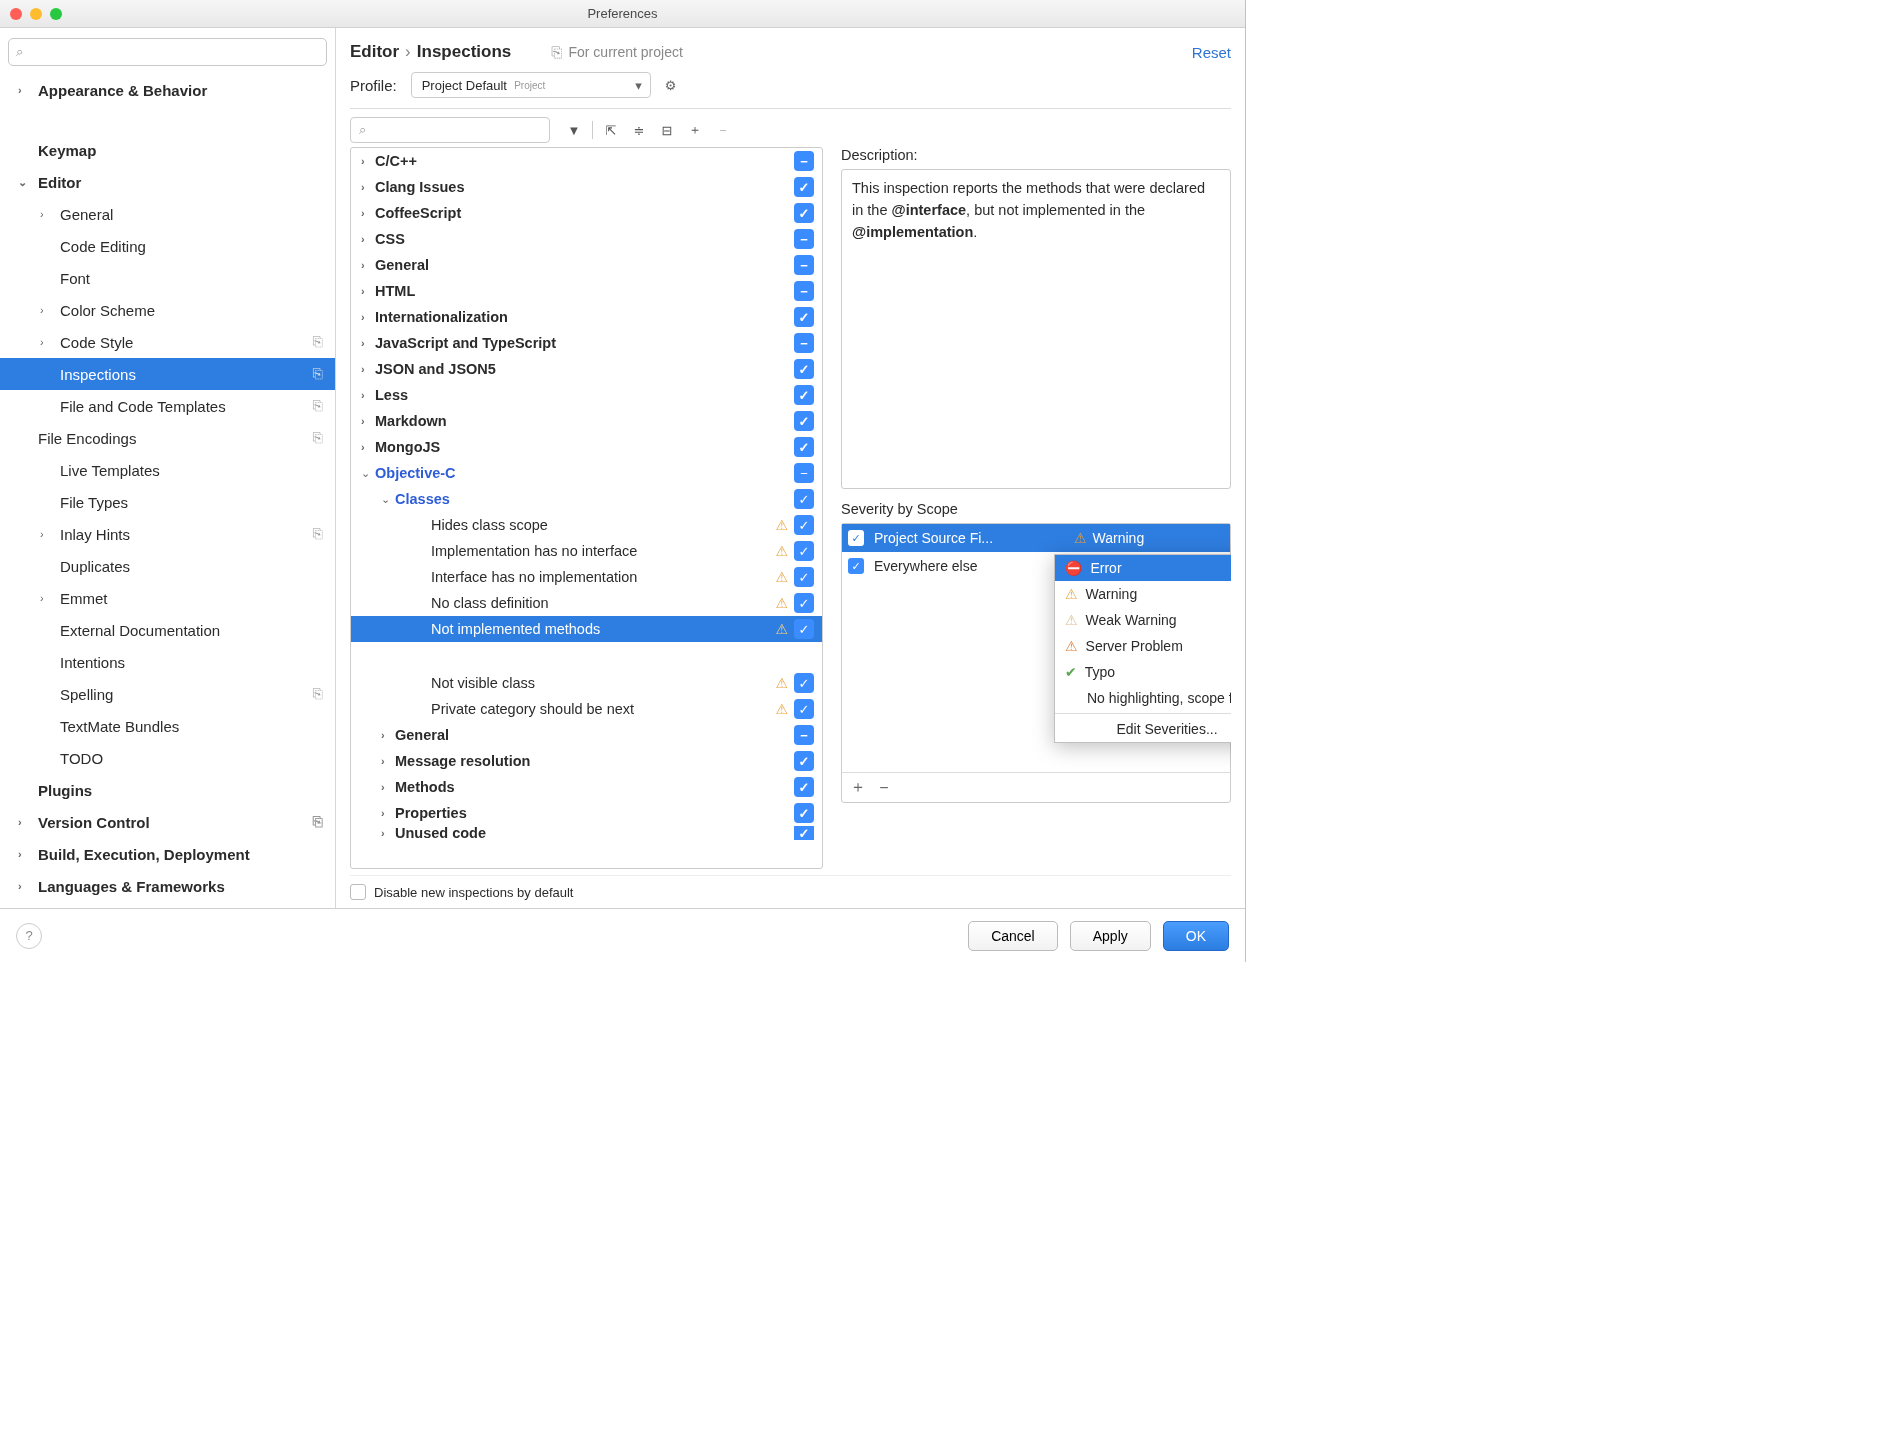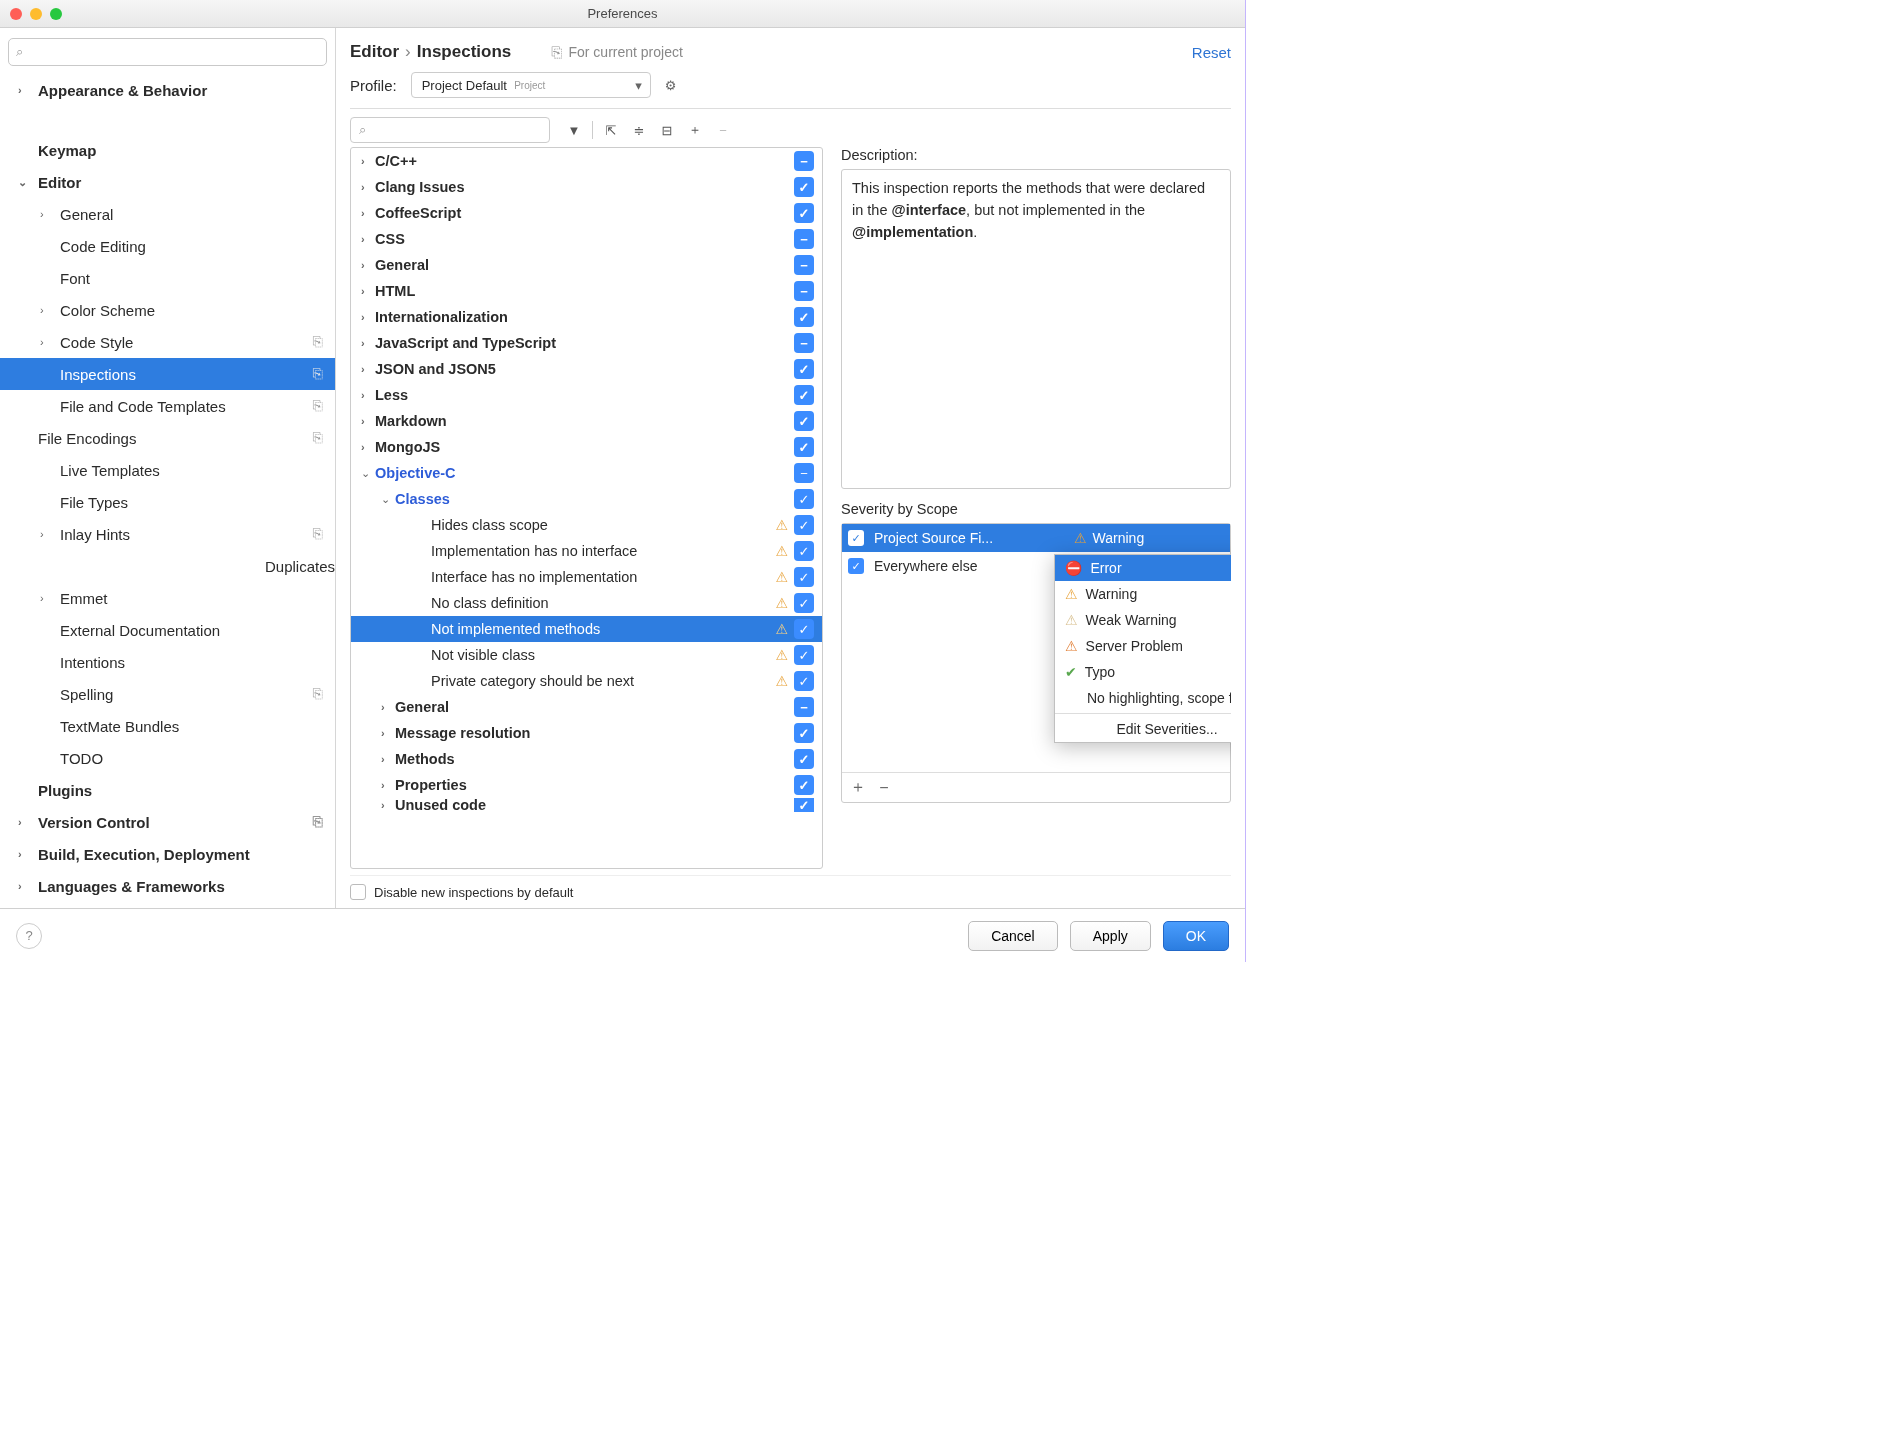"Duplicates" div.tree-row { justify-content: flex-end -> none; padding-left: 56px -> 40px }
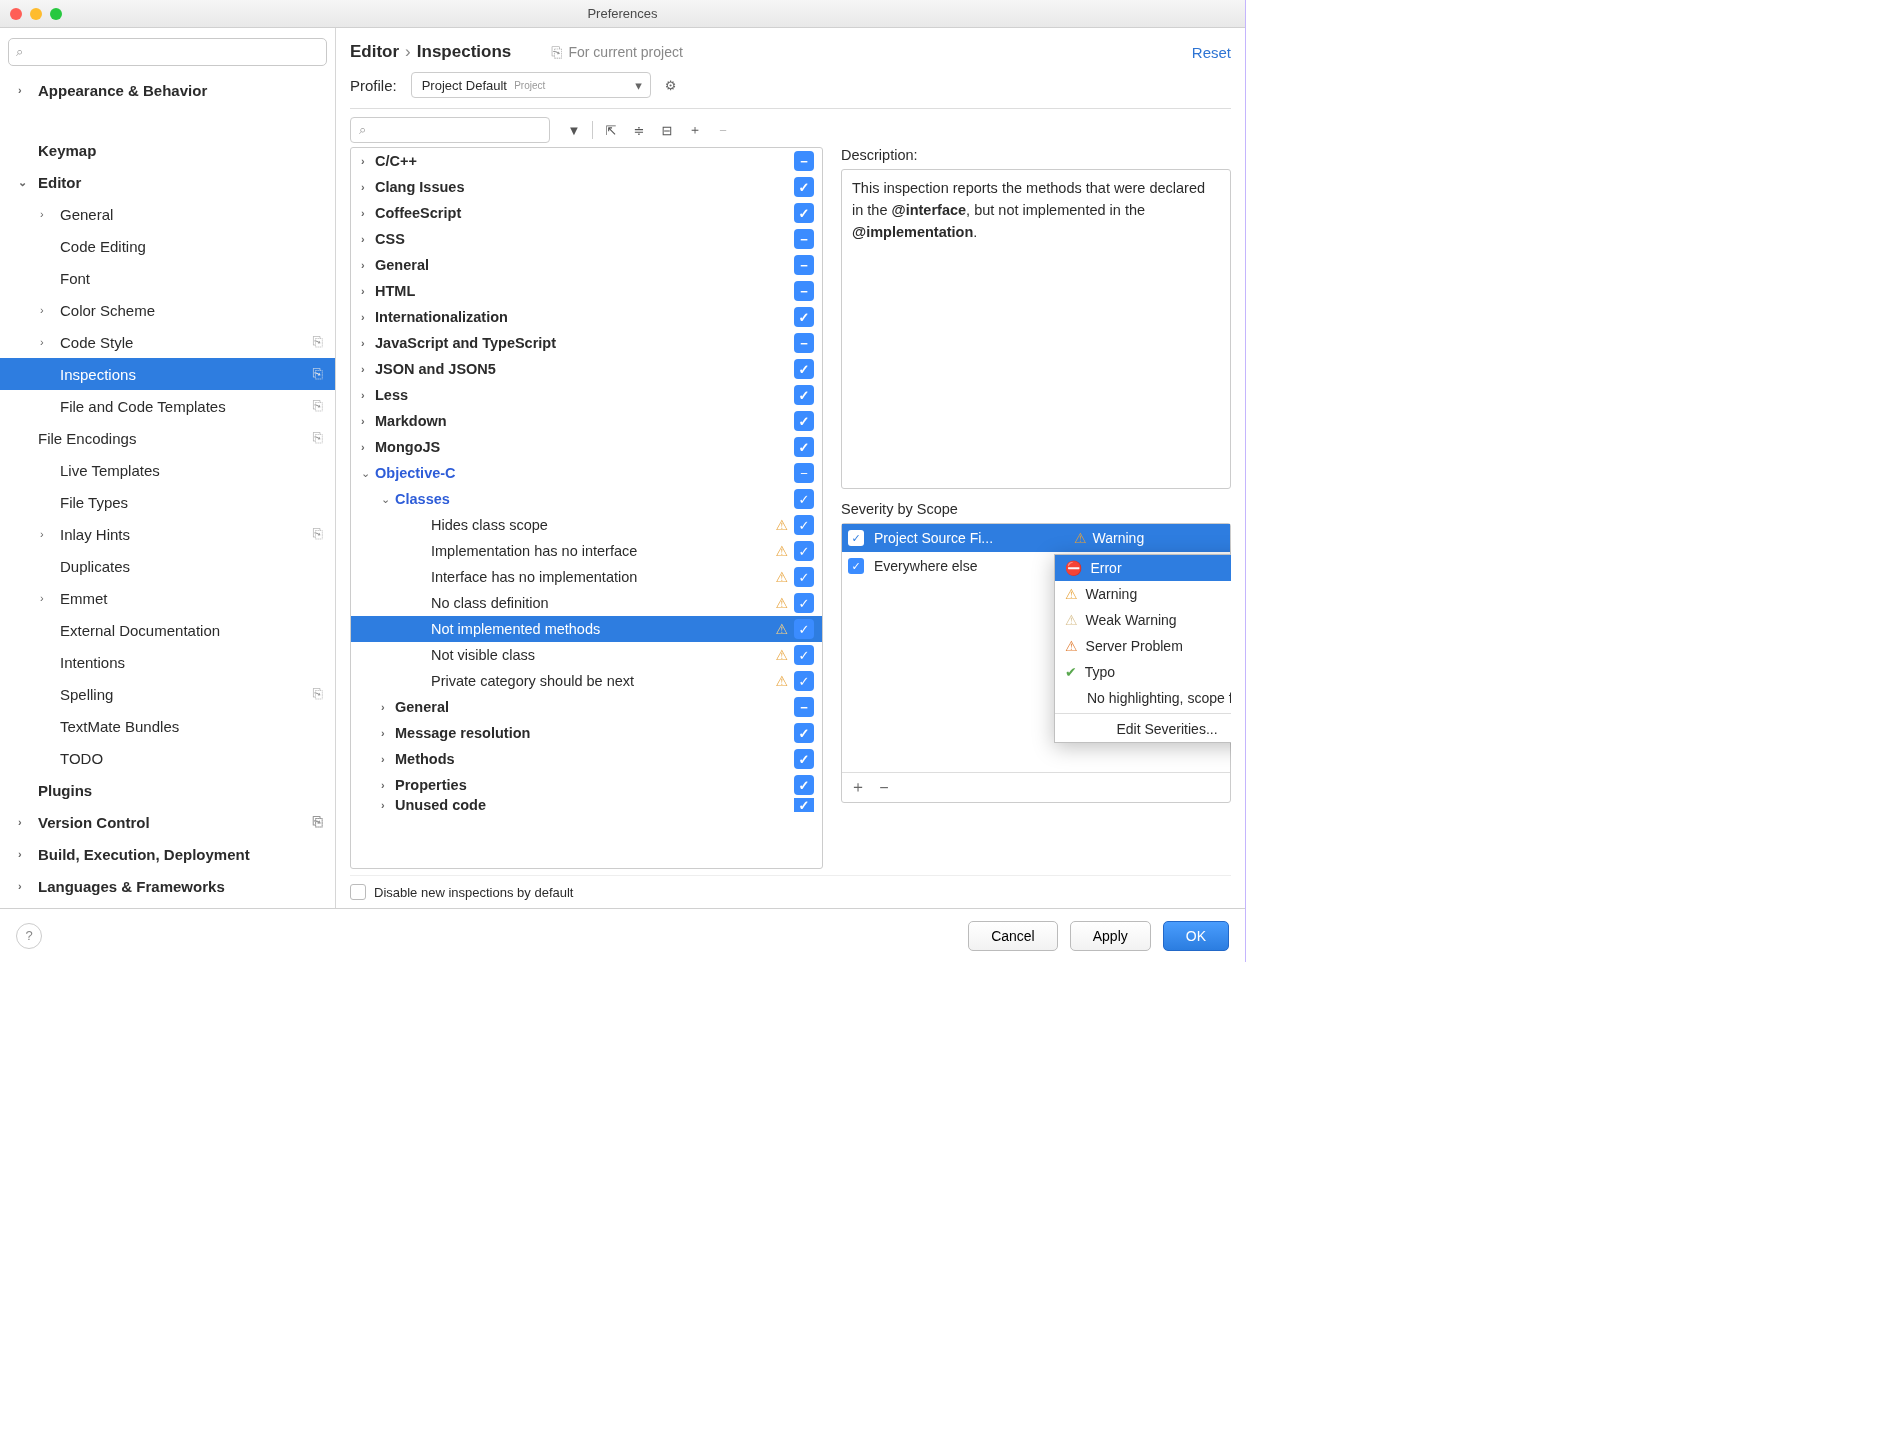"Not visible class" div.insp-row { margin-top: none -> 28px }
